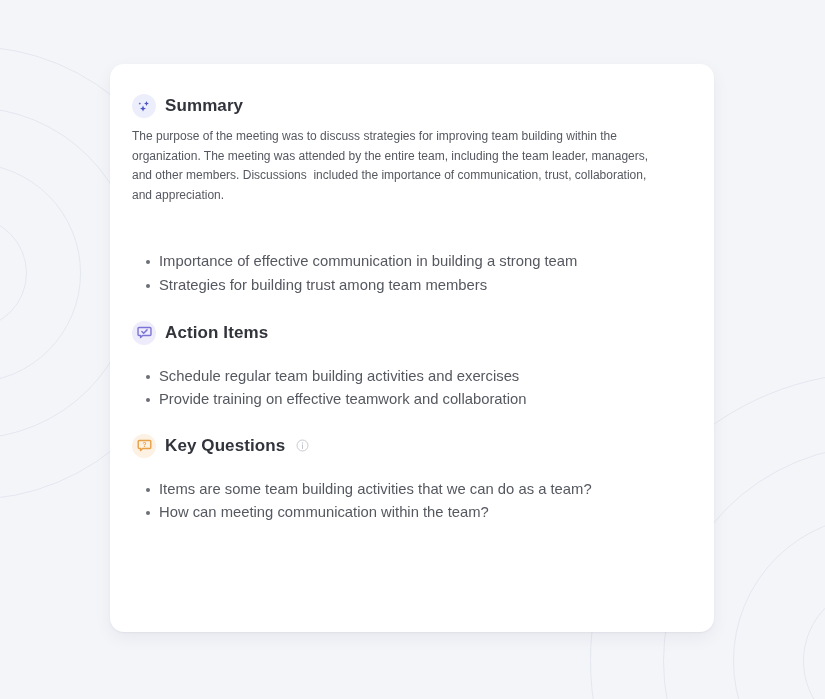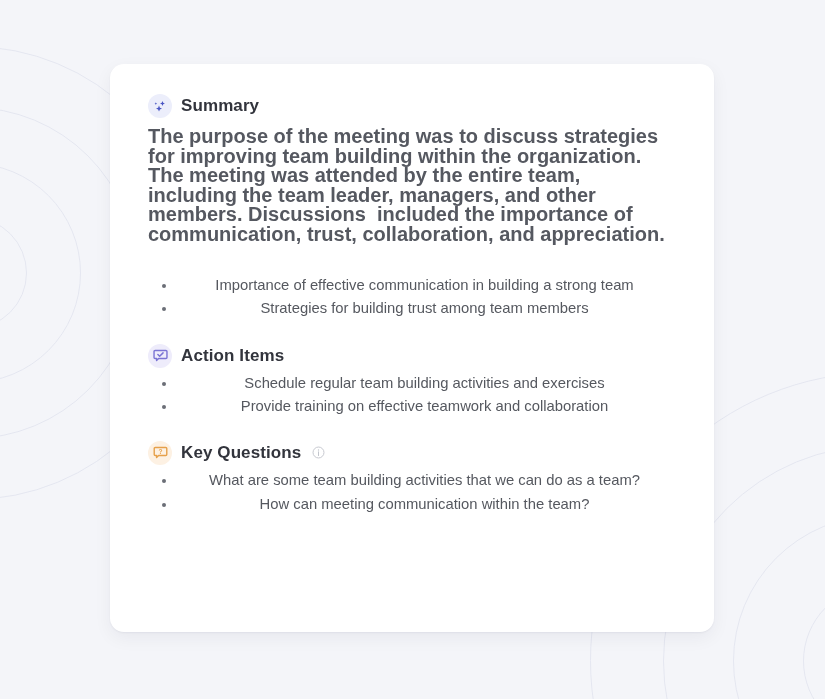"Summary" .card { padding: 30px 40px 0 38px -> 30px 40px 0 22px }
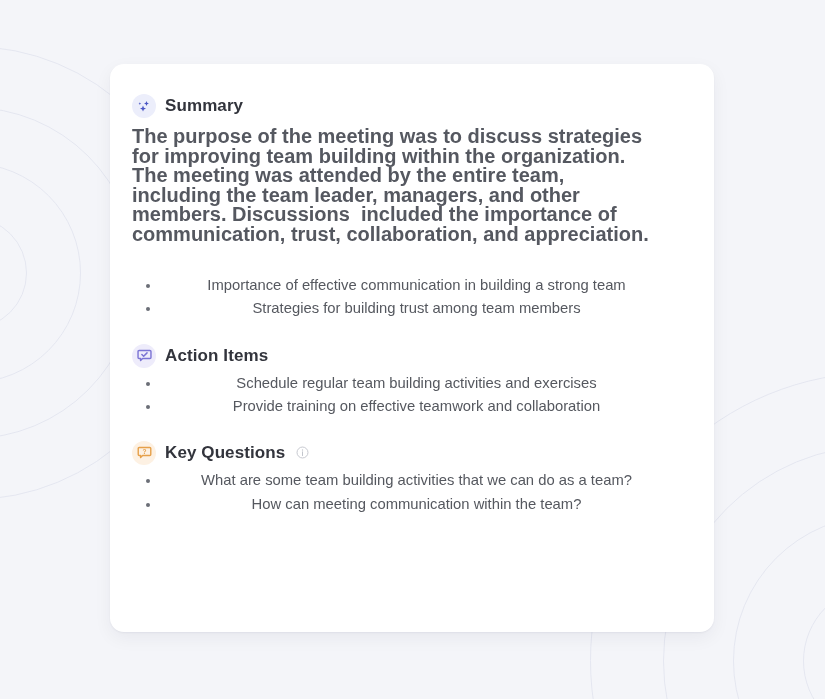"The purpose of the meeting" .paragraph { font-size: 20px -> 12px; font-weight: bold -> none }
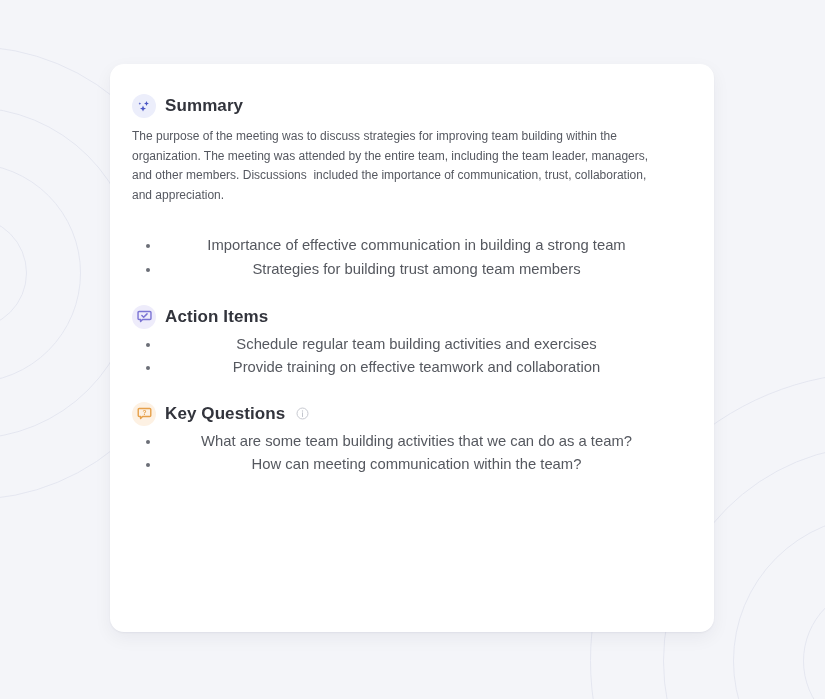"Importance of effective communication in" ul.bullets { margin: 6px 0 0 0 -> 22px 0 0 0; text-align: center -> none }
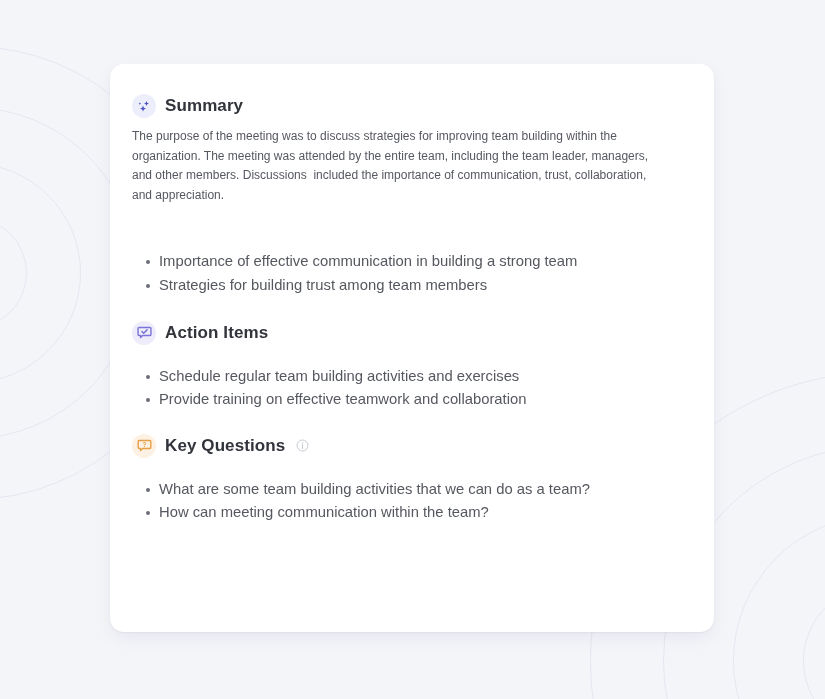"What are some team building" li { text: What -> Items }
